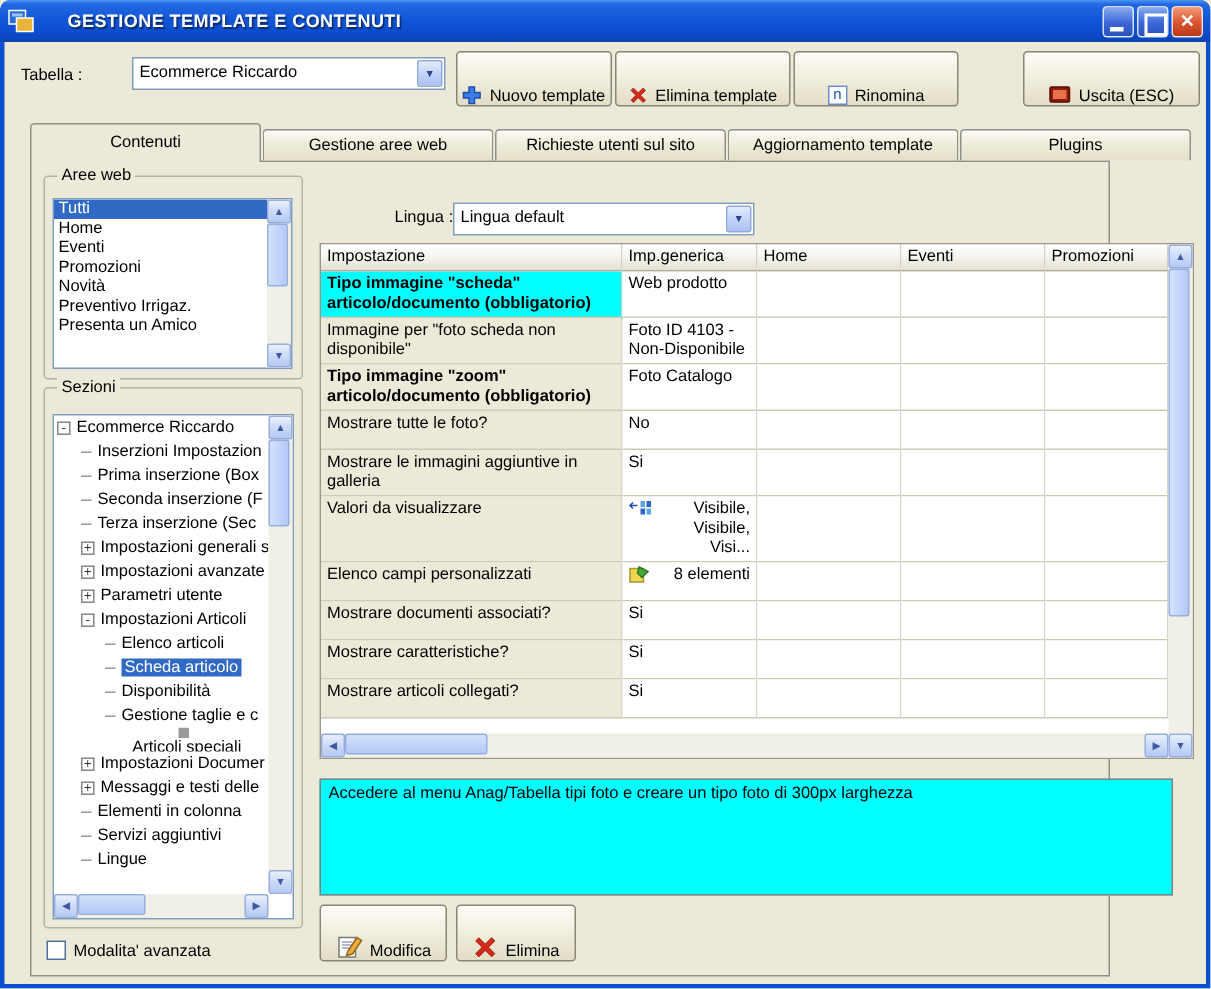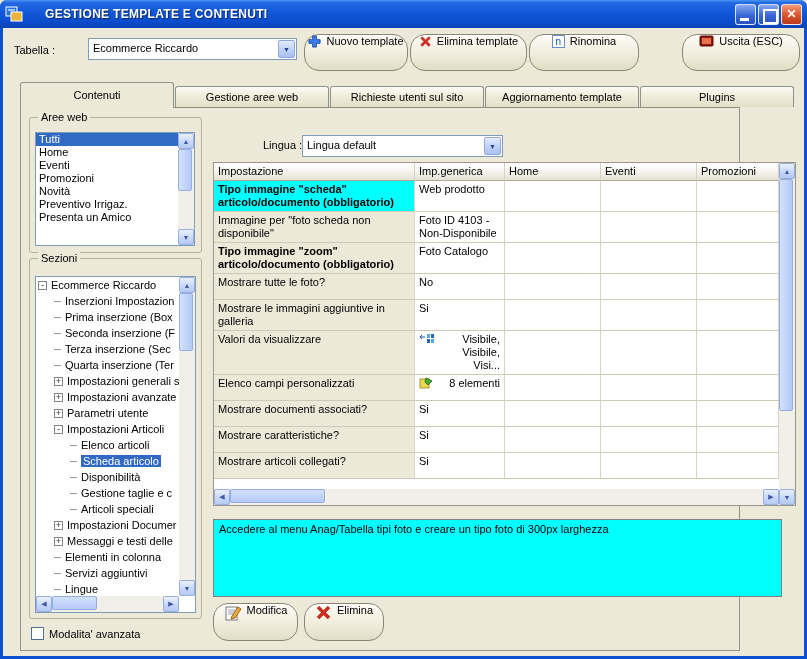"Nuovo template" .xp-btn { align-items: flex-start -> flex-end; border-radius: 15px -> 3px }
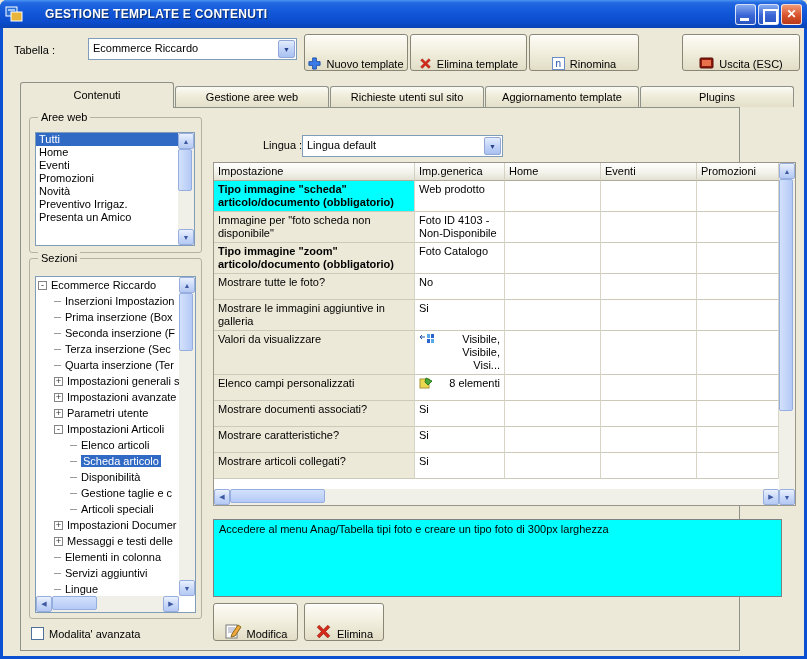"Quarta inserzione (Ter" div.tree-row { html: <div> <span></span> <span>Quarta inserzione (Ter</span> </div> -> none }
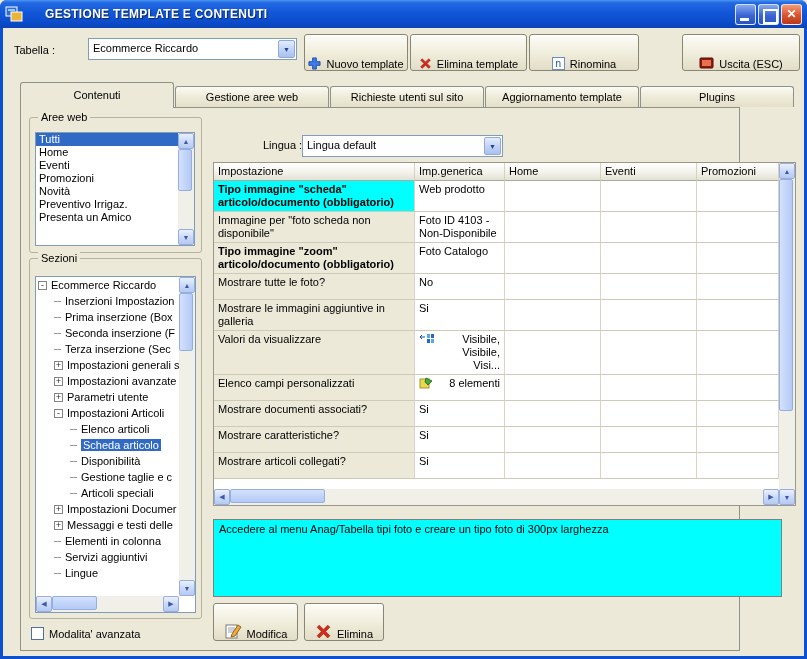"Articoli speciali" div.tree-row { flex-direction: none -> column }
